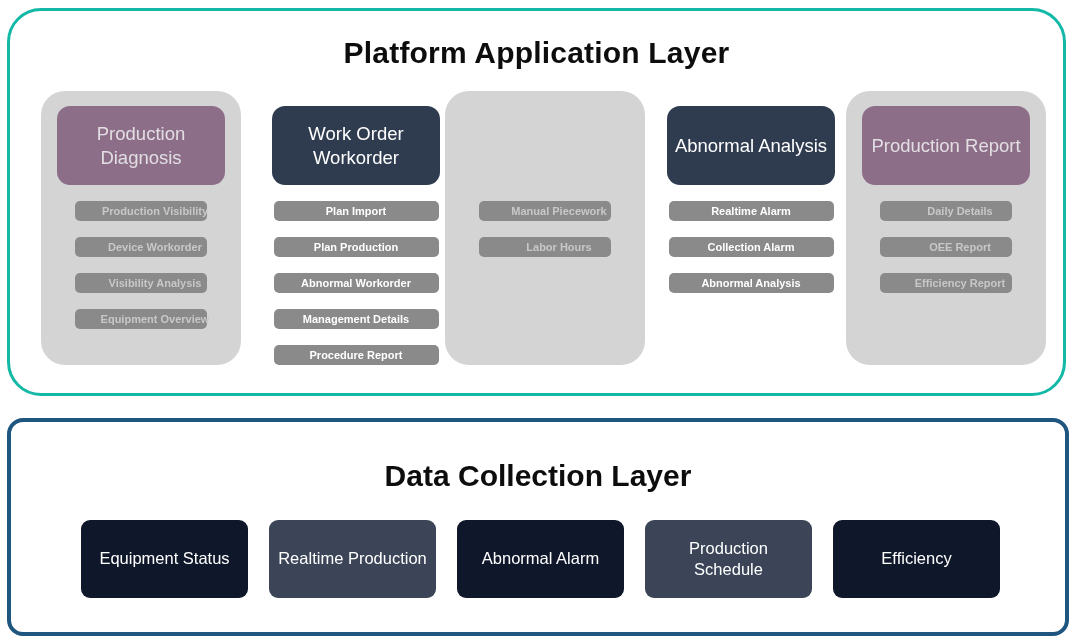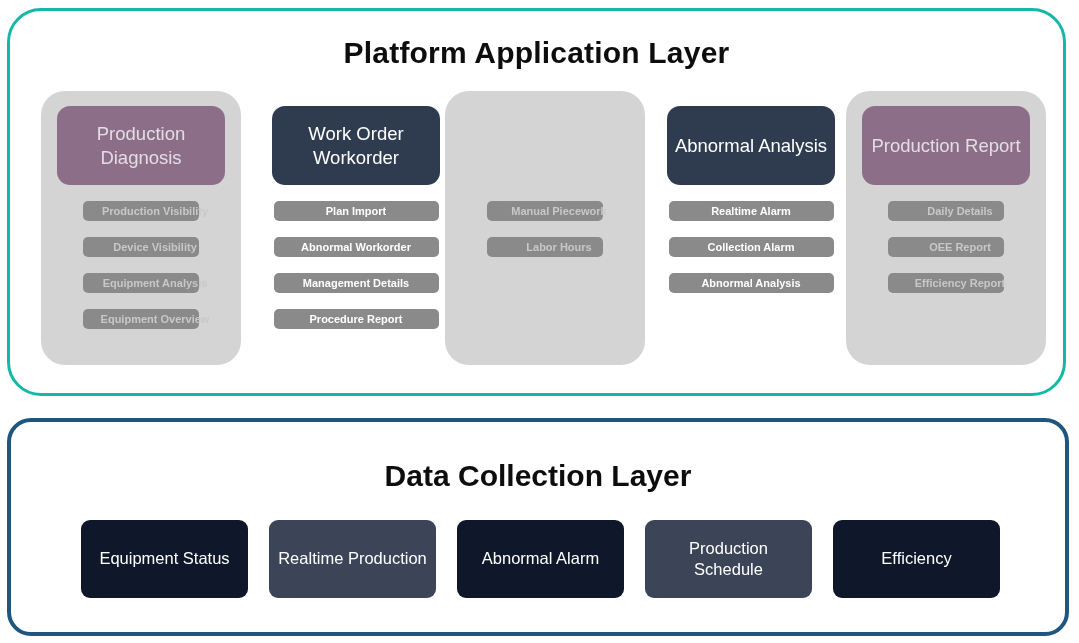"Production Visibility" .col-item.dim { width: 116px -> 132px }
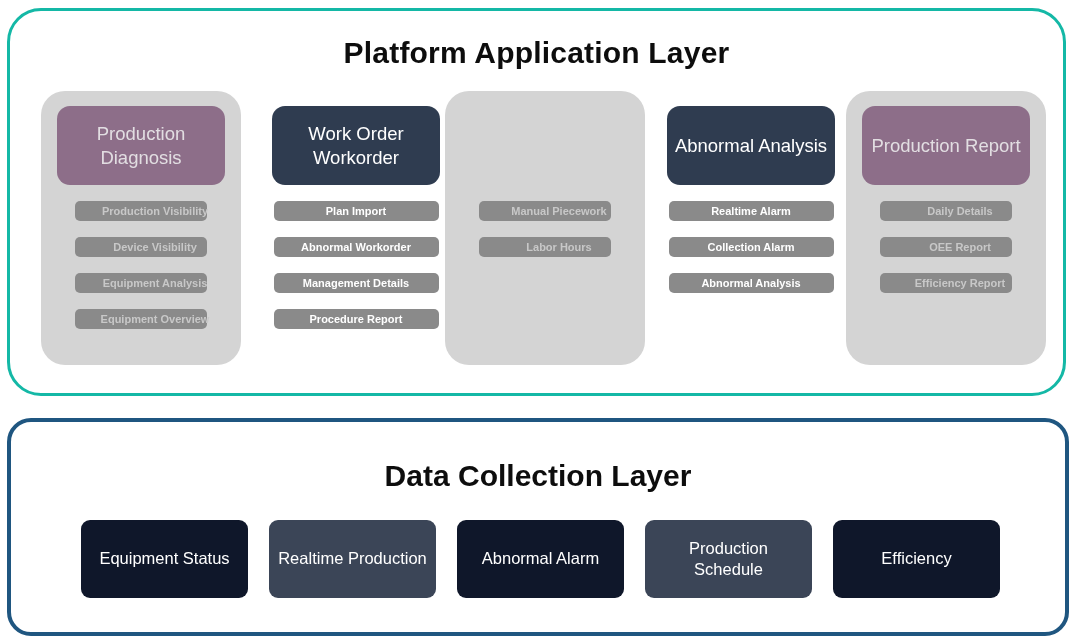"Device Visibility" div.col-item { text: Visibility -> Workorder }
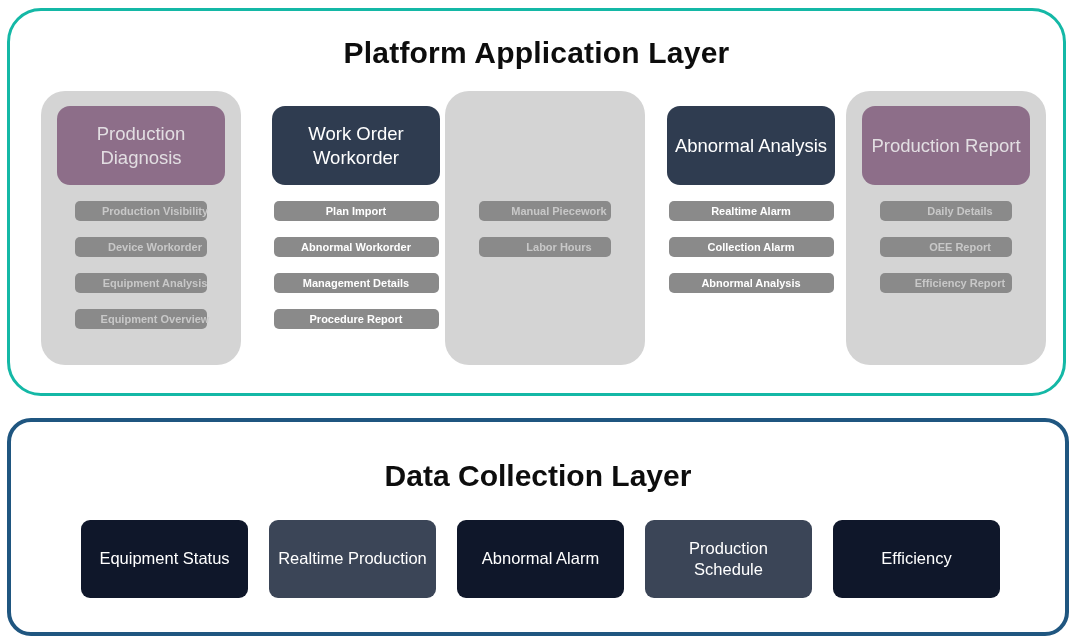"Plan Production" div.col-item { html: none -> <div>Plan Production</div> }
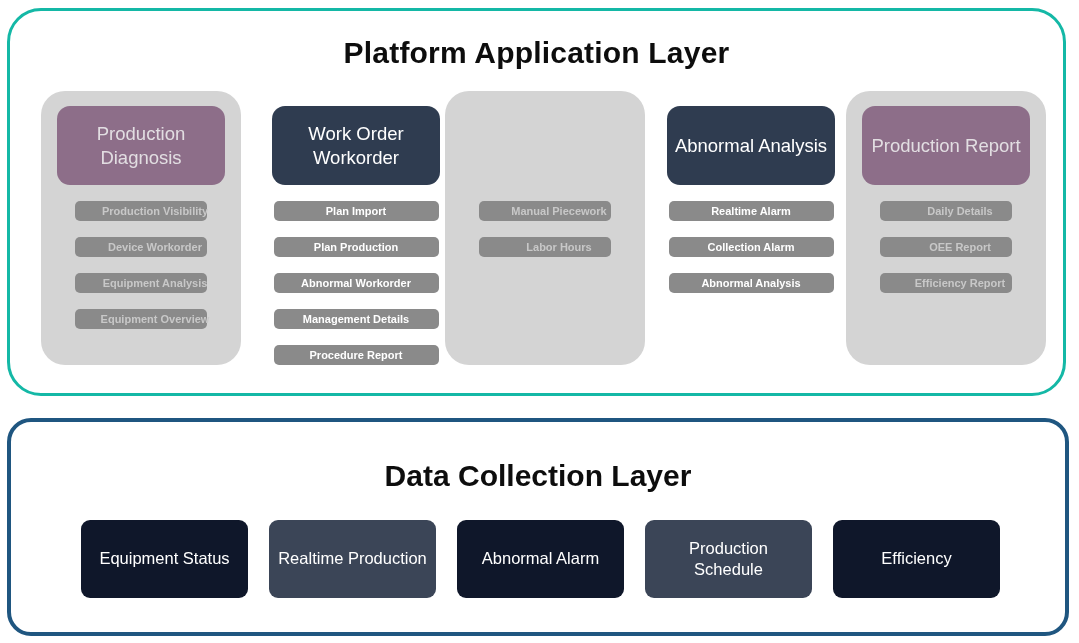"Equipment Analysis" div.col-item { text: Equipment -> Visibility }
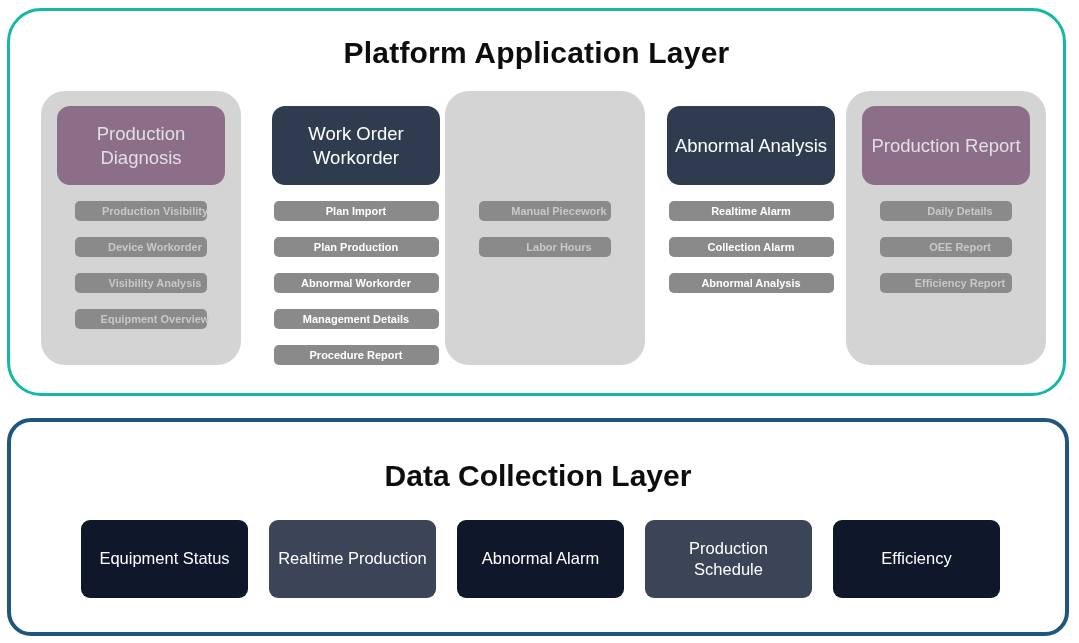"Data Collection Layer" #data-layer { border-radius: 24px -> 16px }
